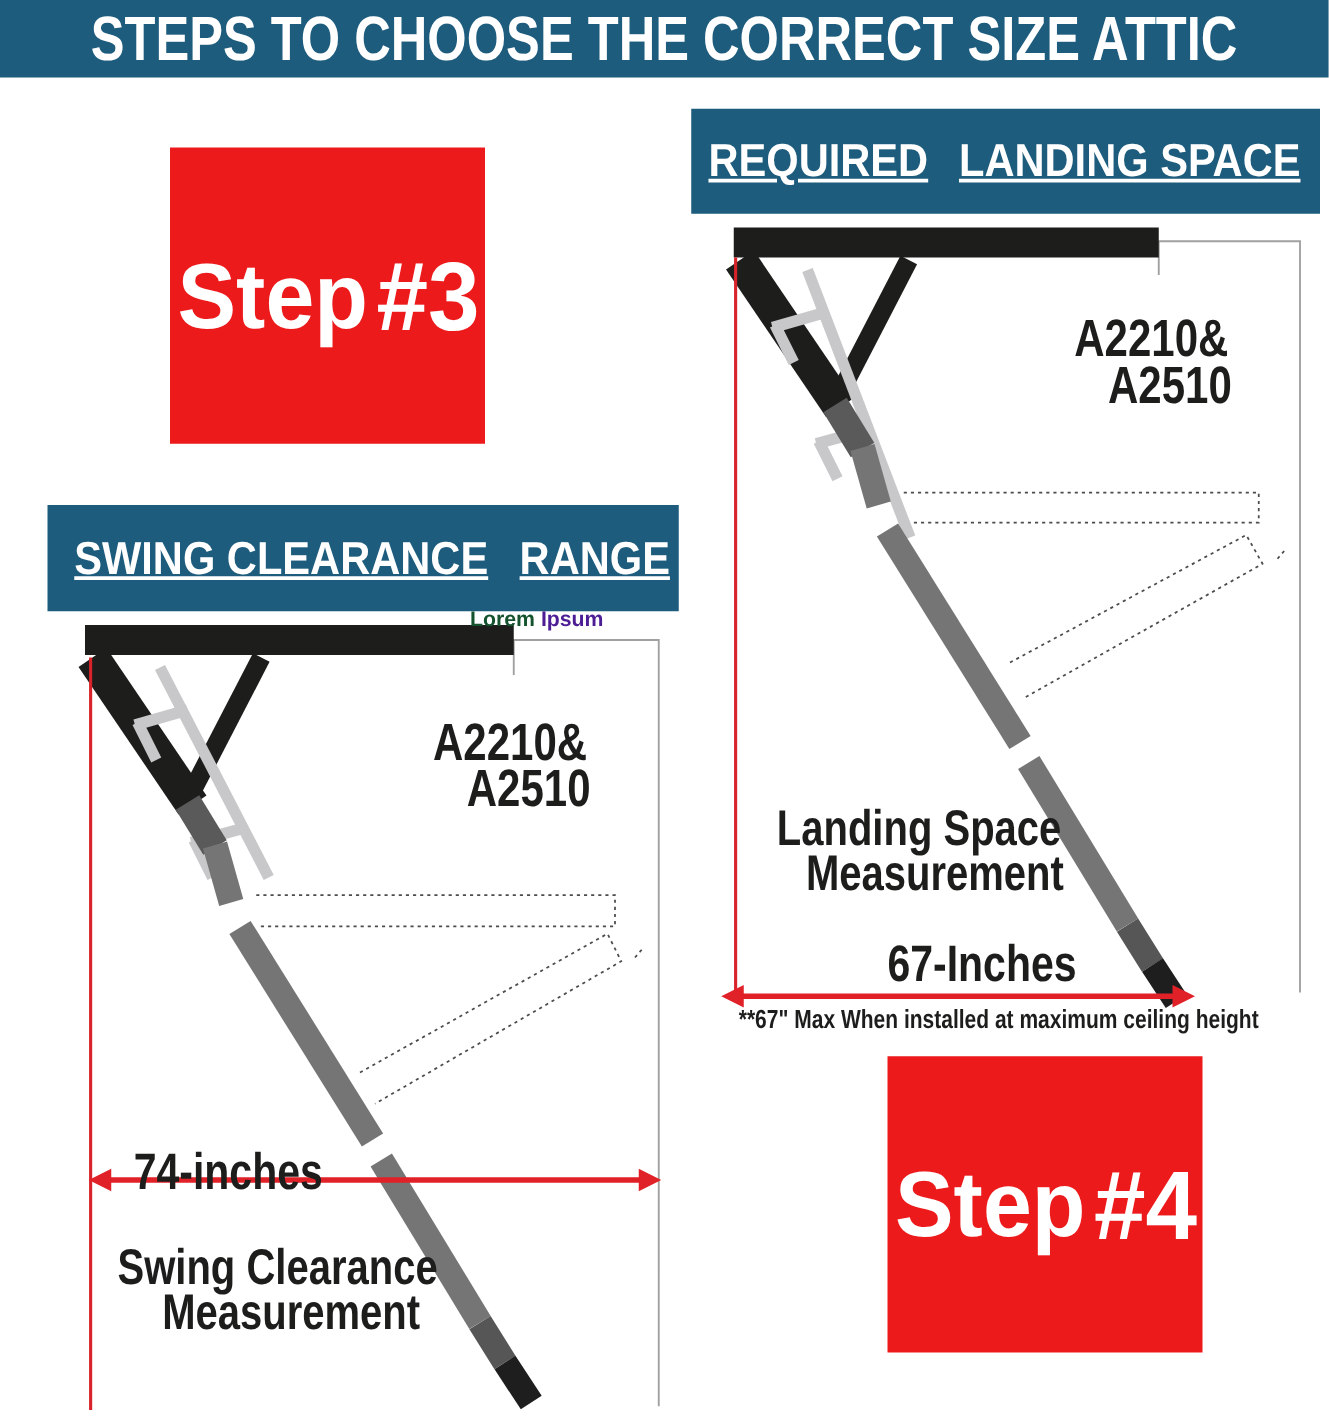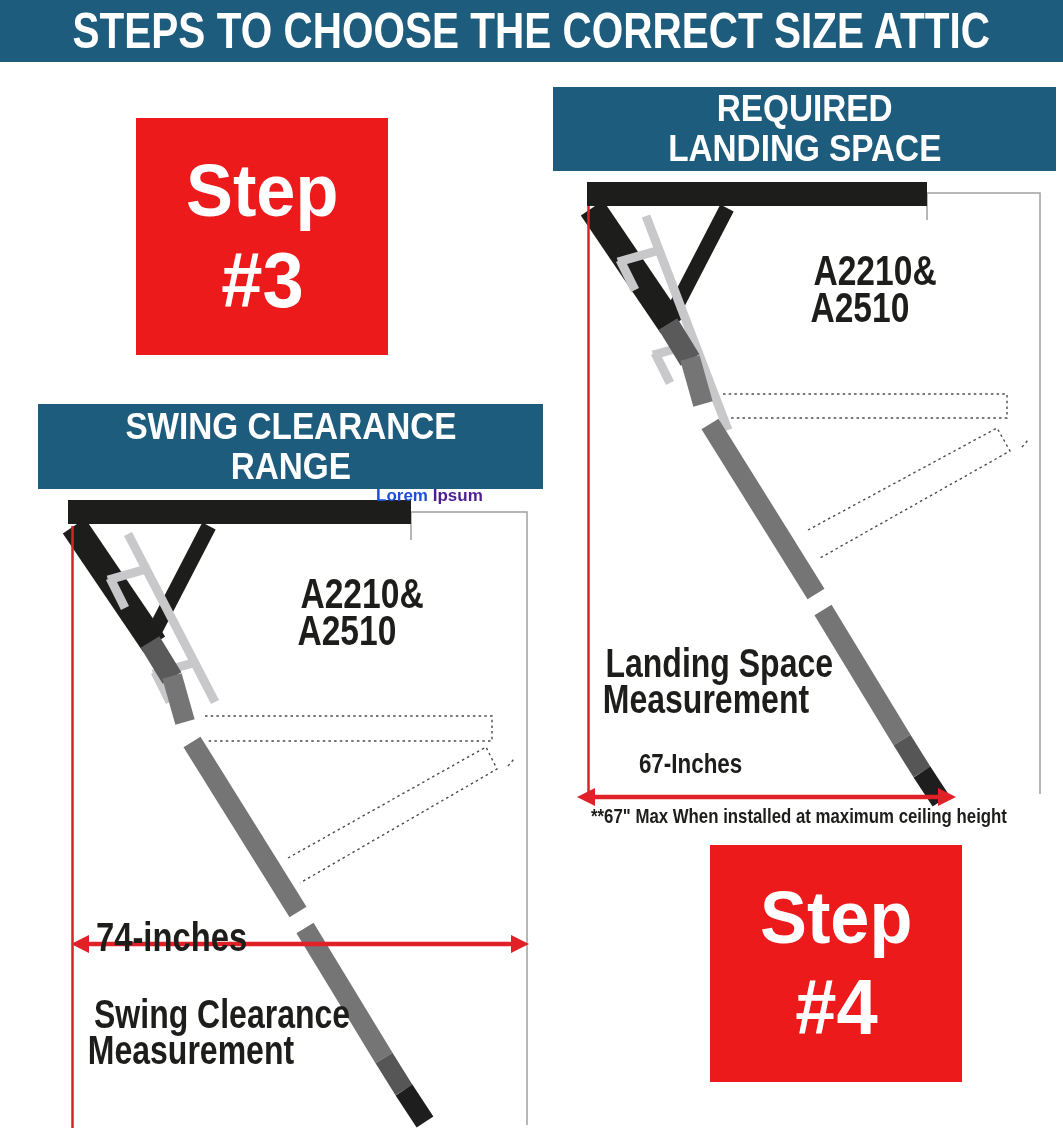"REQUIRED" .banner { flex-direction: column -> row; justify-content: center -> flex-end; text-decoration: none -> underline }
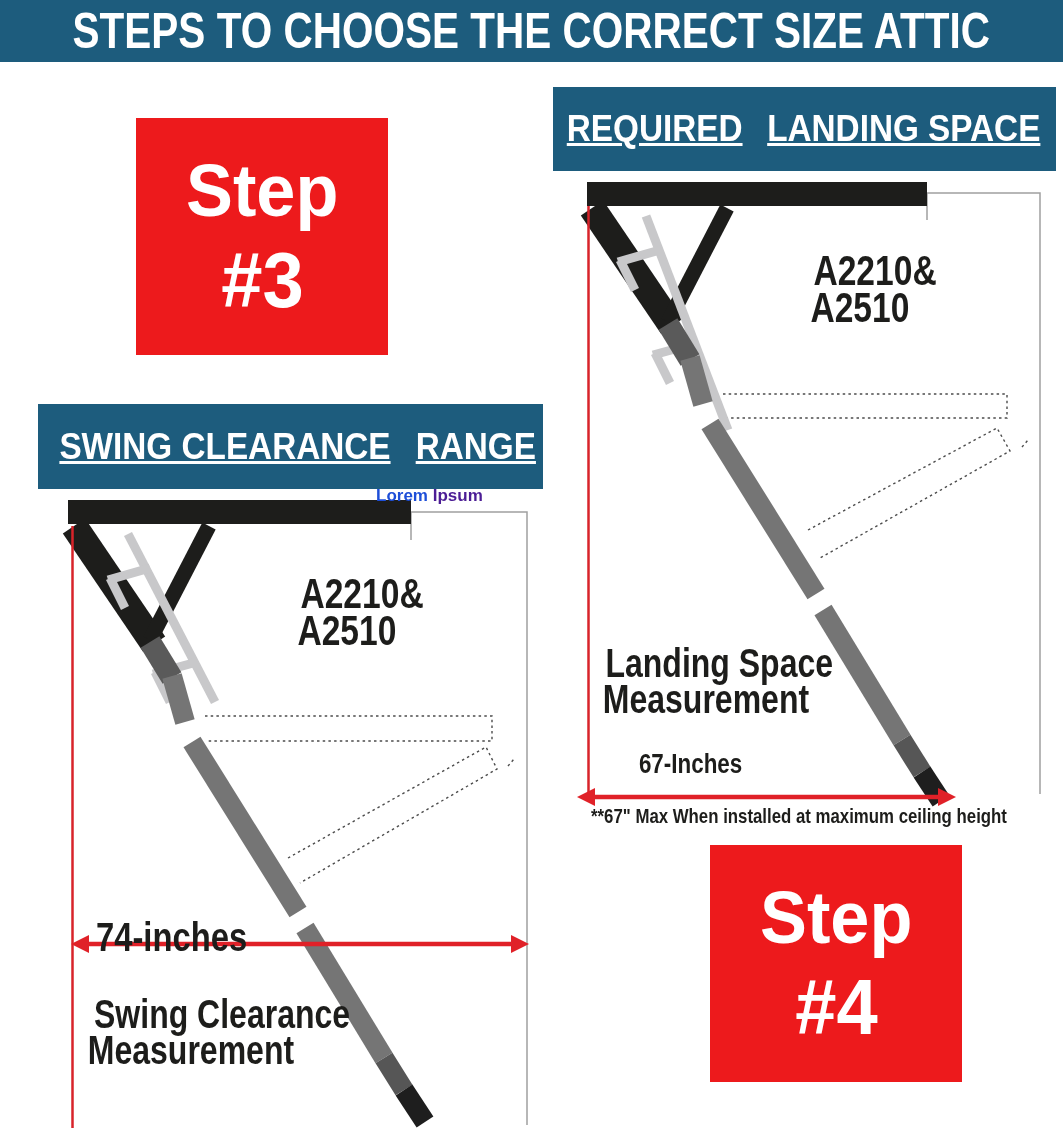"Step" .stepbox { flex-direction: column -> row }
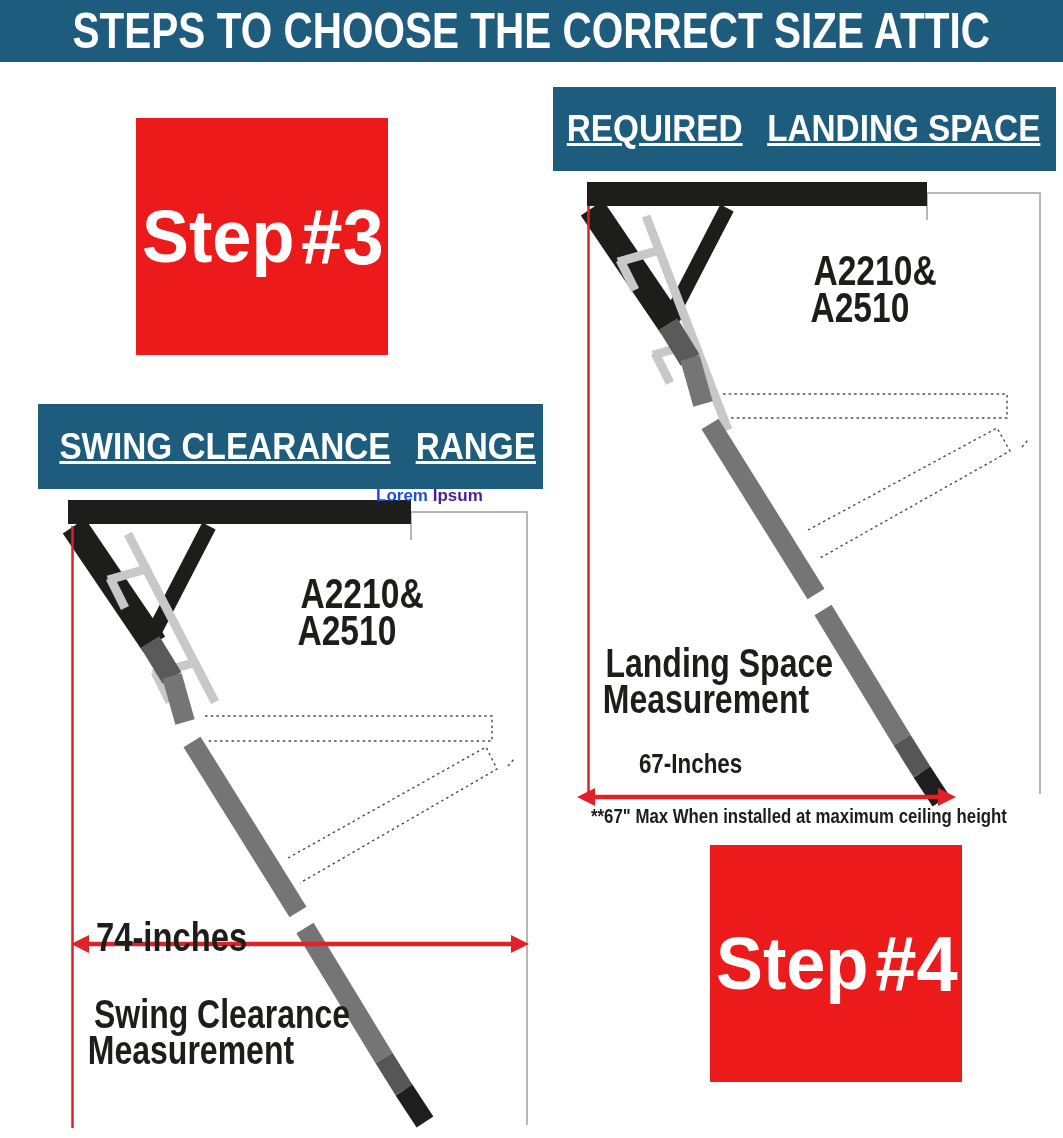"A2210&" .dtext { text-align: left -> right }
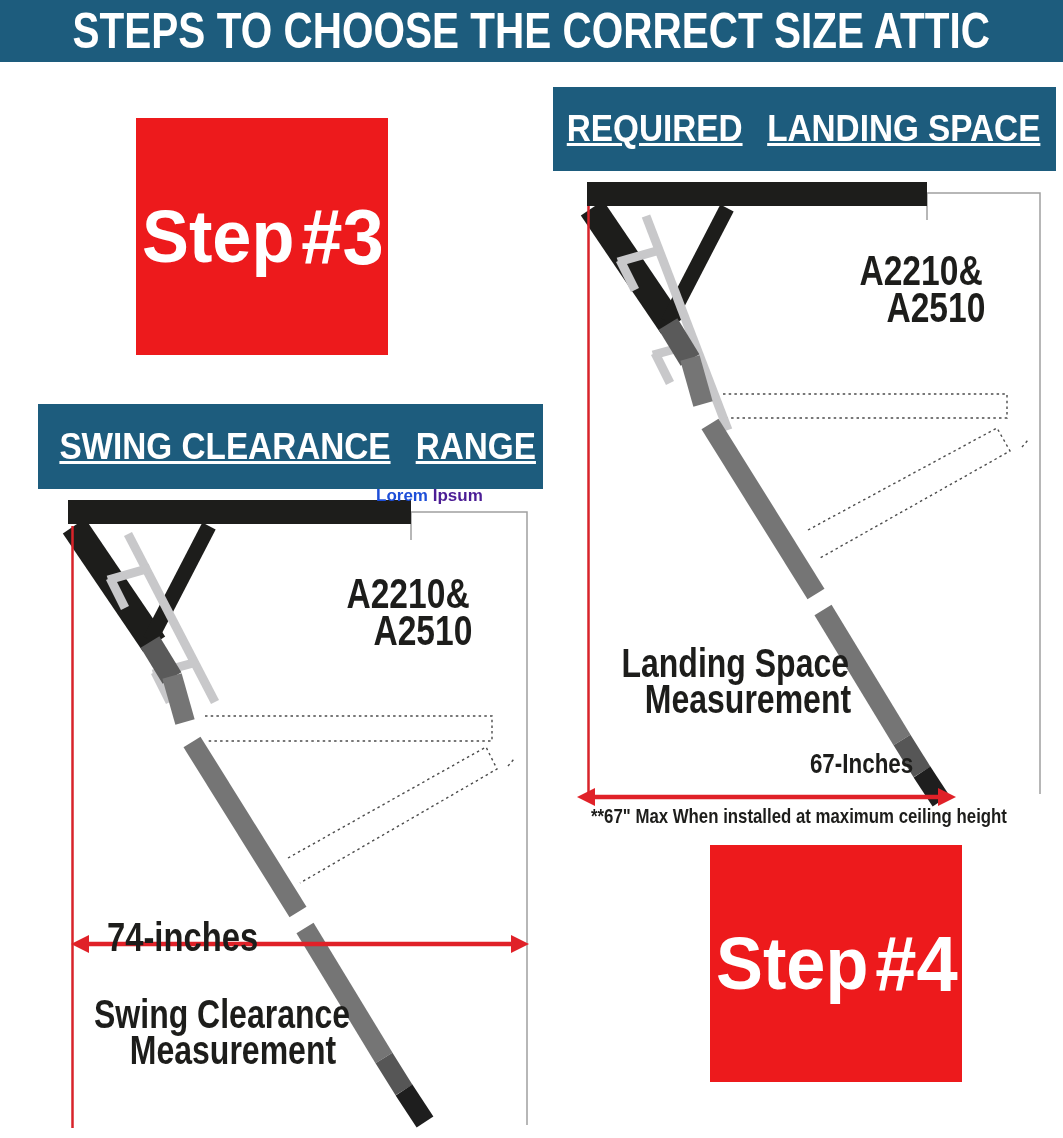"Lorem" .watermark .wm-dark { color: #1d4ed8 -> #14532d }
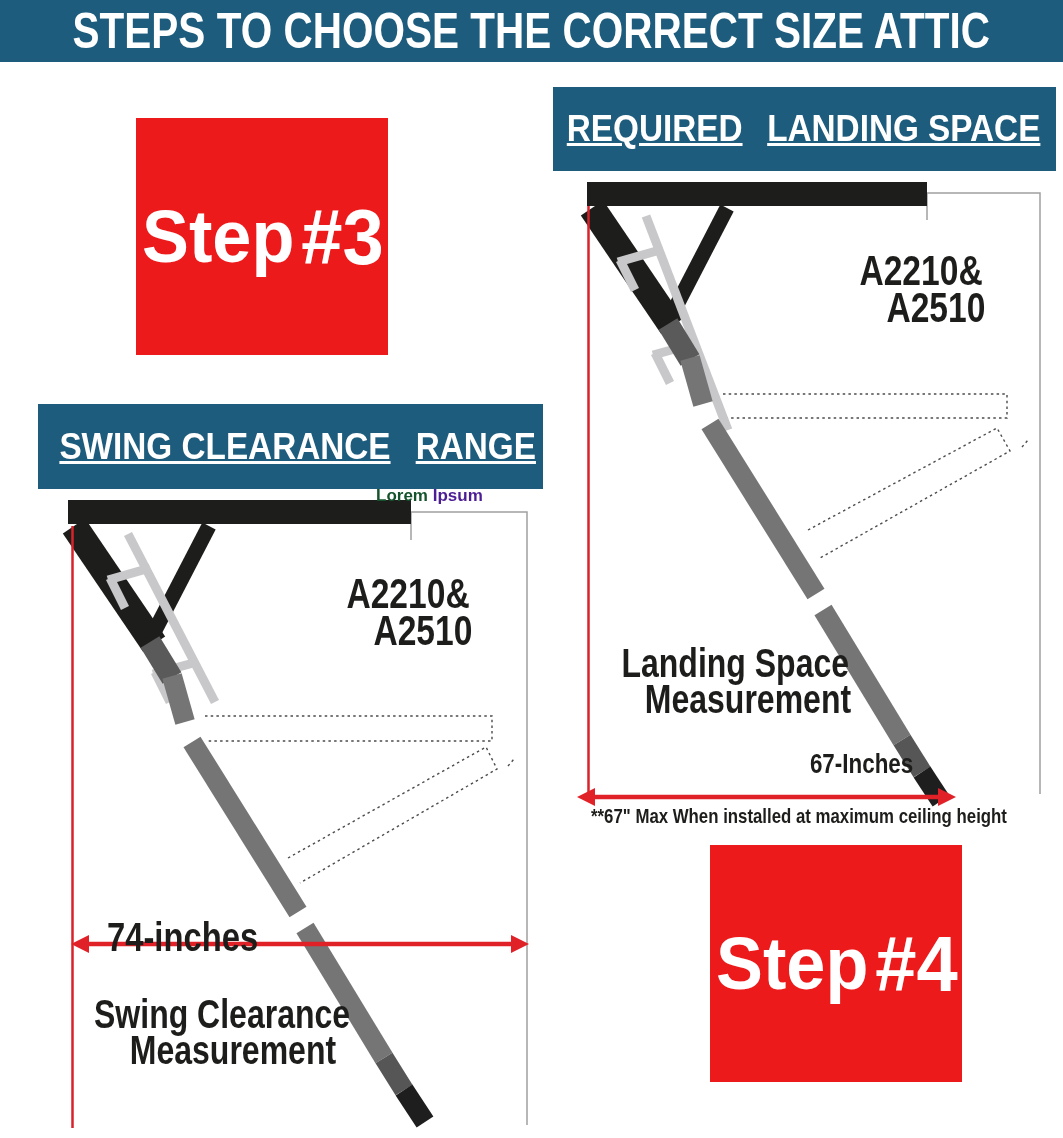"67-Inches" .dim-landing { font-size: 28px -> 41px; left: 626px -> 580px }
